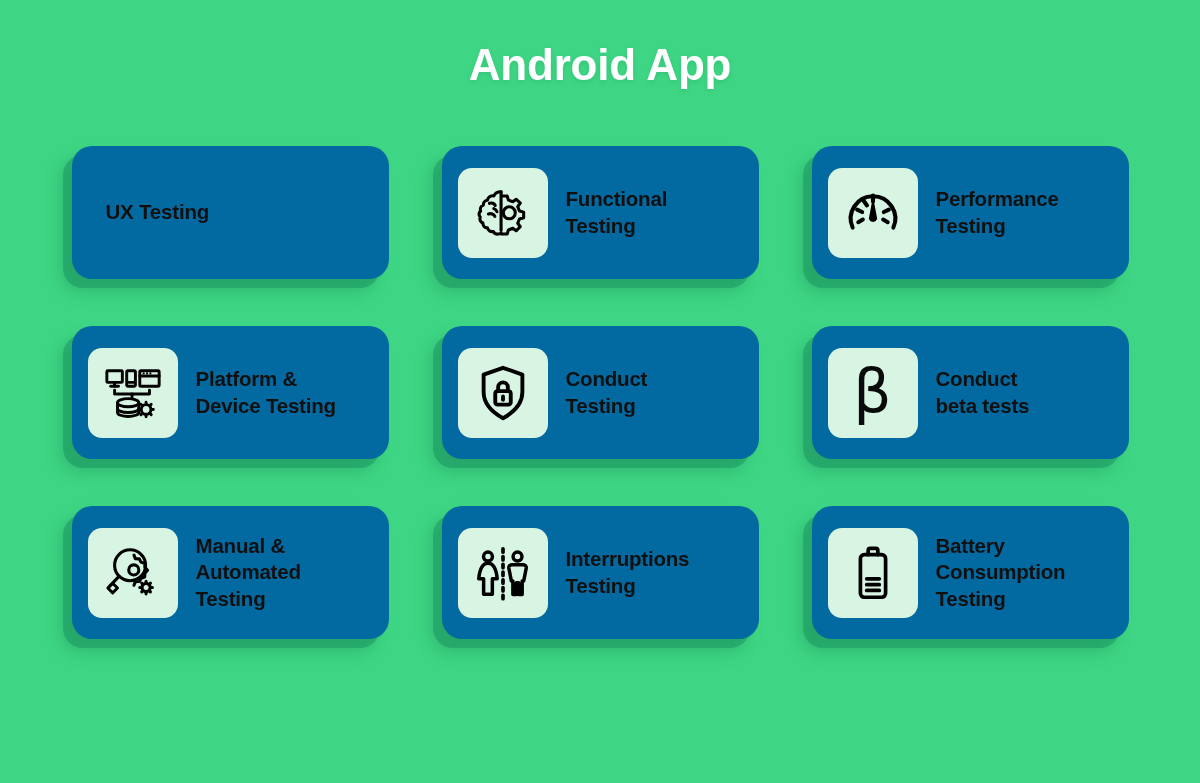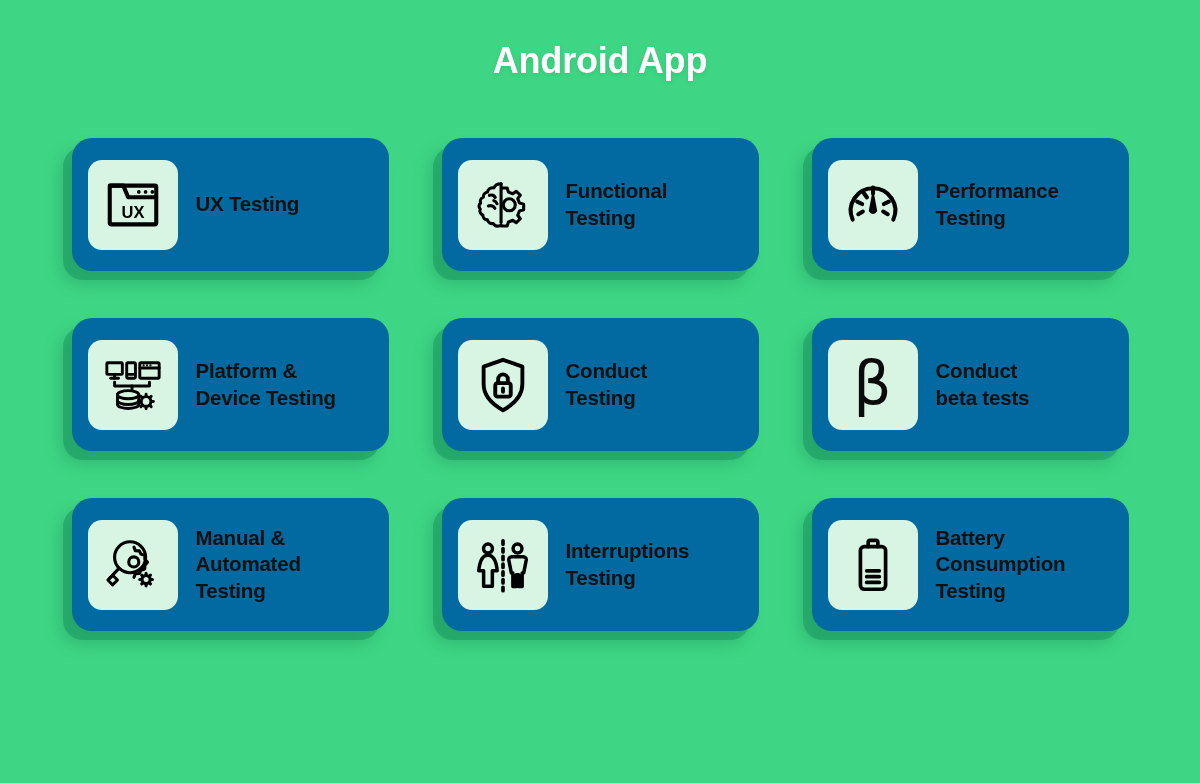"Android App" .title-line { font-size: 36px -> 44px }
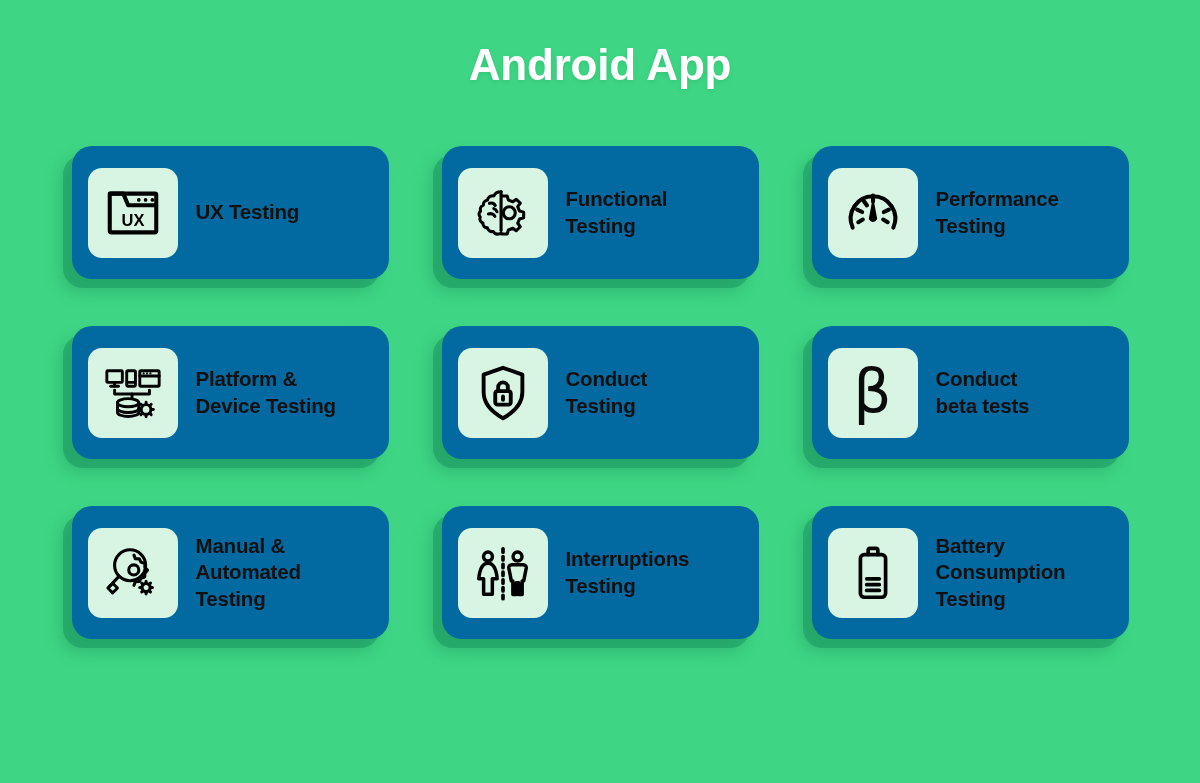"UX" div.icon-tile { html: <div> <svg> <rect></rect> <path></path> <circle></circle> <circle></circle> <circle></circle> <text>UX</text> </svg> </div> -> none }
